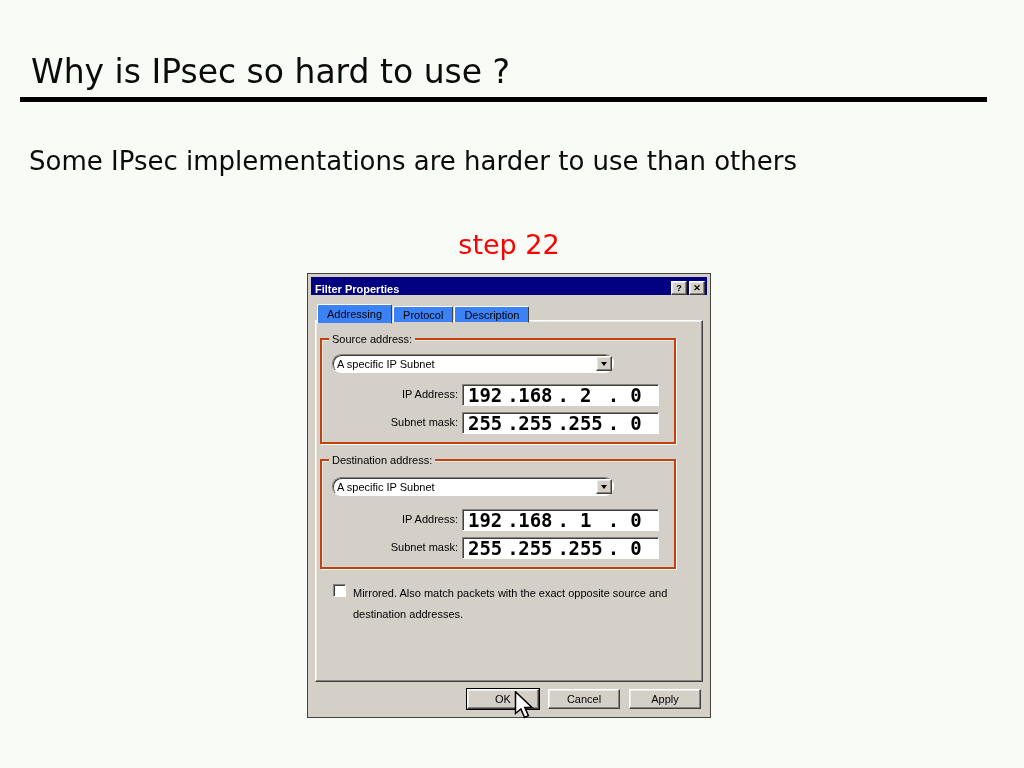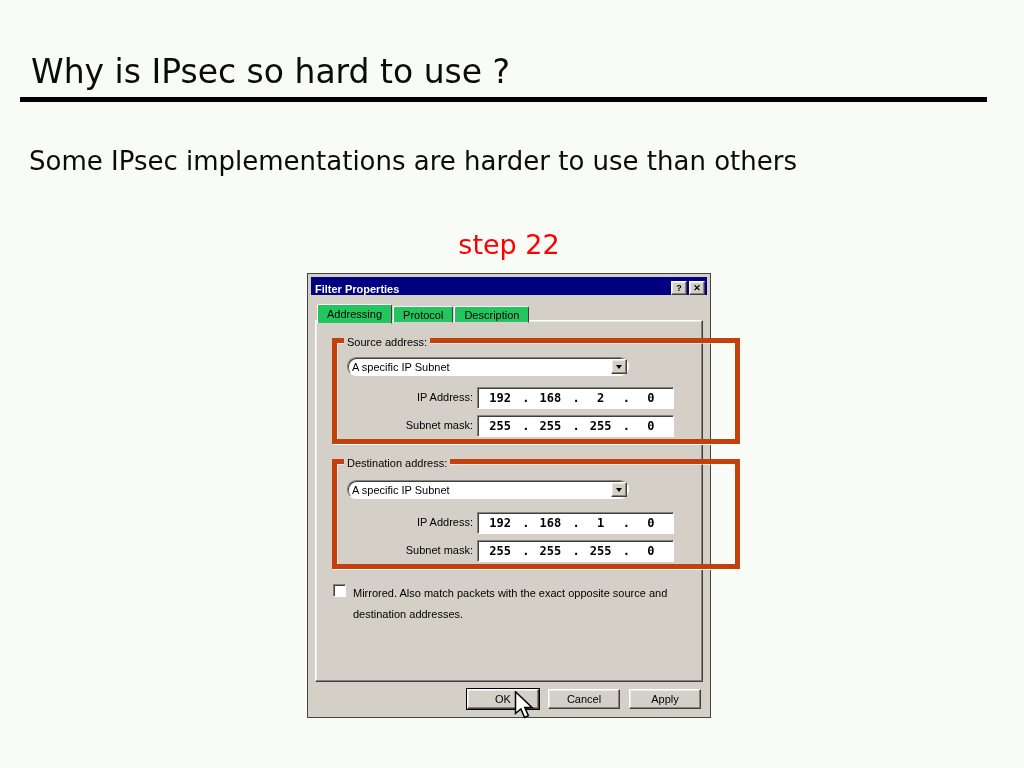"Addressing" .tab { background: #22c55e -> #3b82f6 }
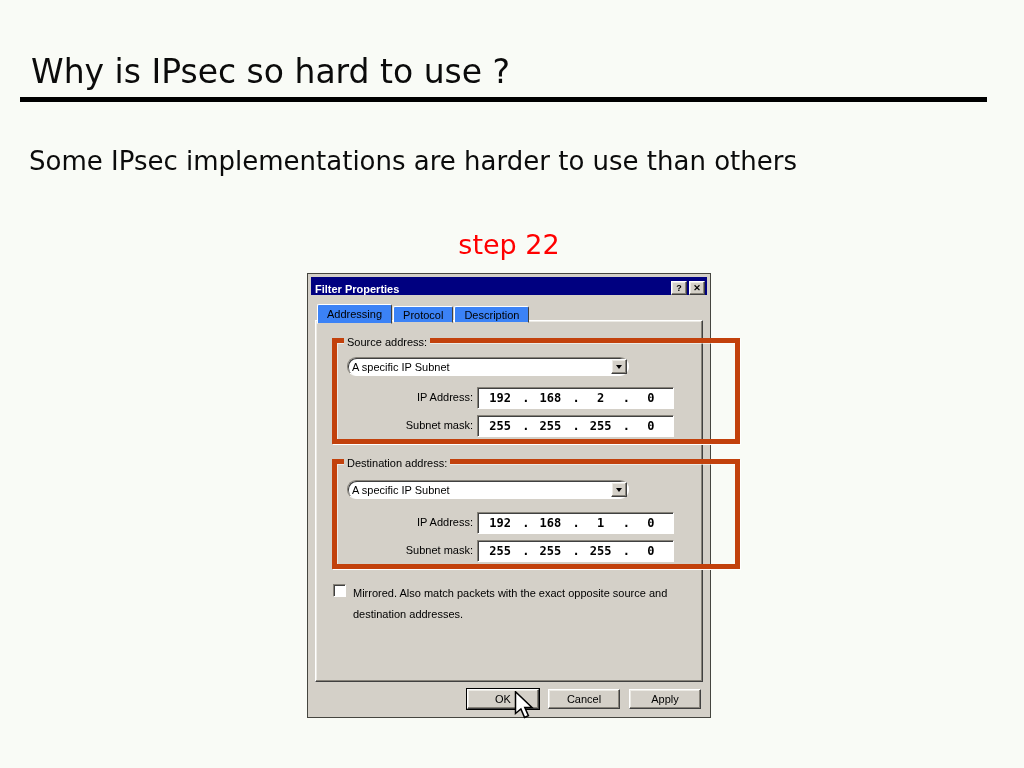"Source address:" .groupbox { border: 5px solid #c2410c -> 2px solid #c2410c; left: 16px -> 4px; width: 408px -> 356px }
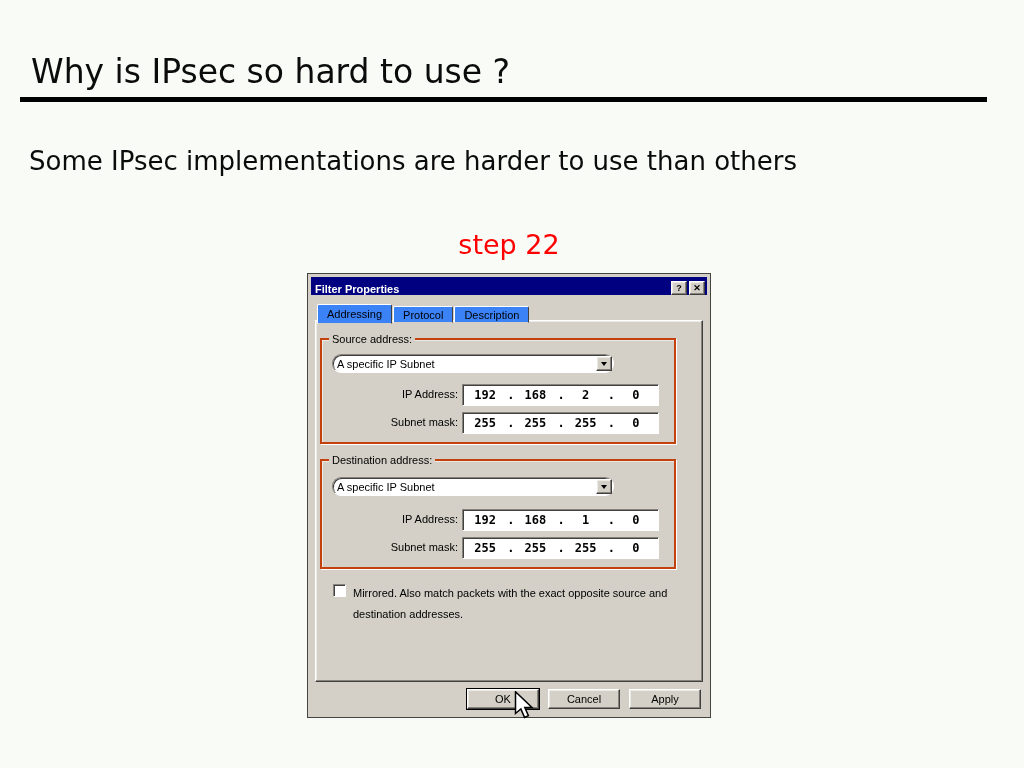"192" .ip-field { font-size: 12px -> 19px }
